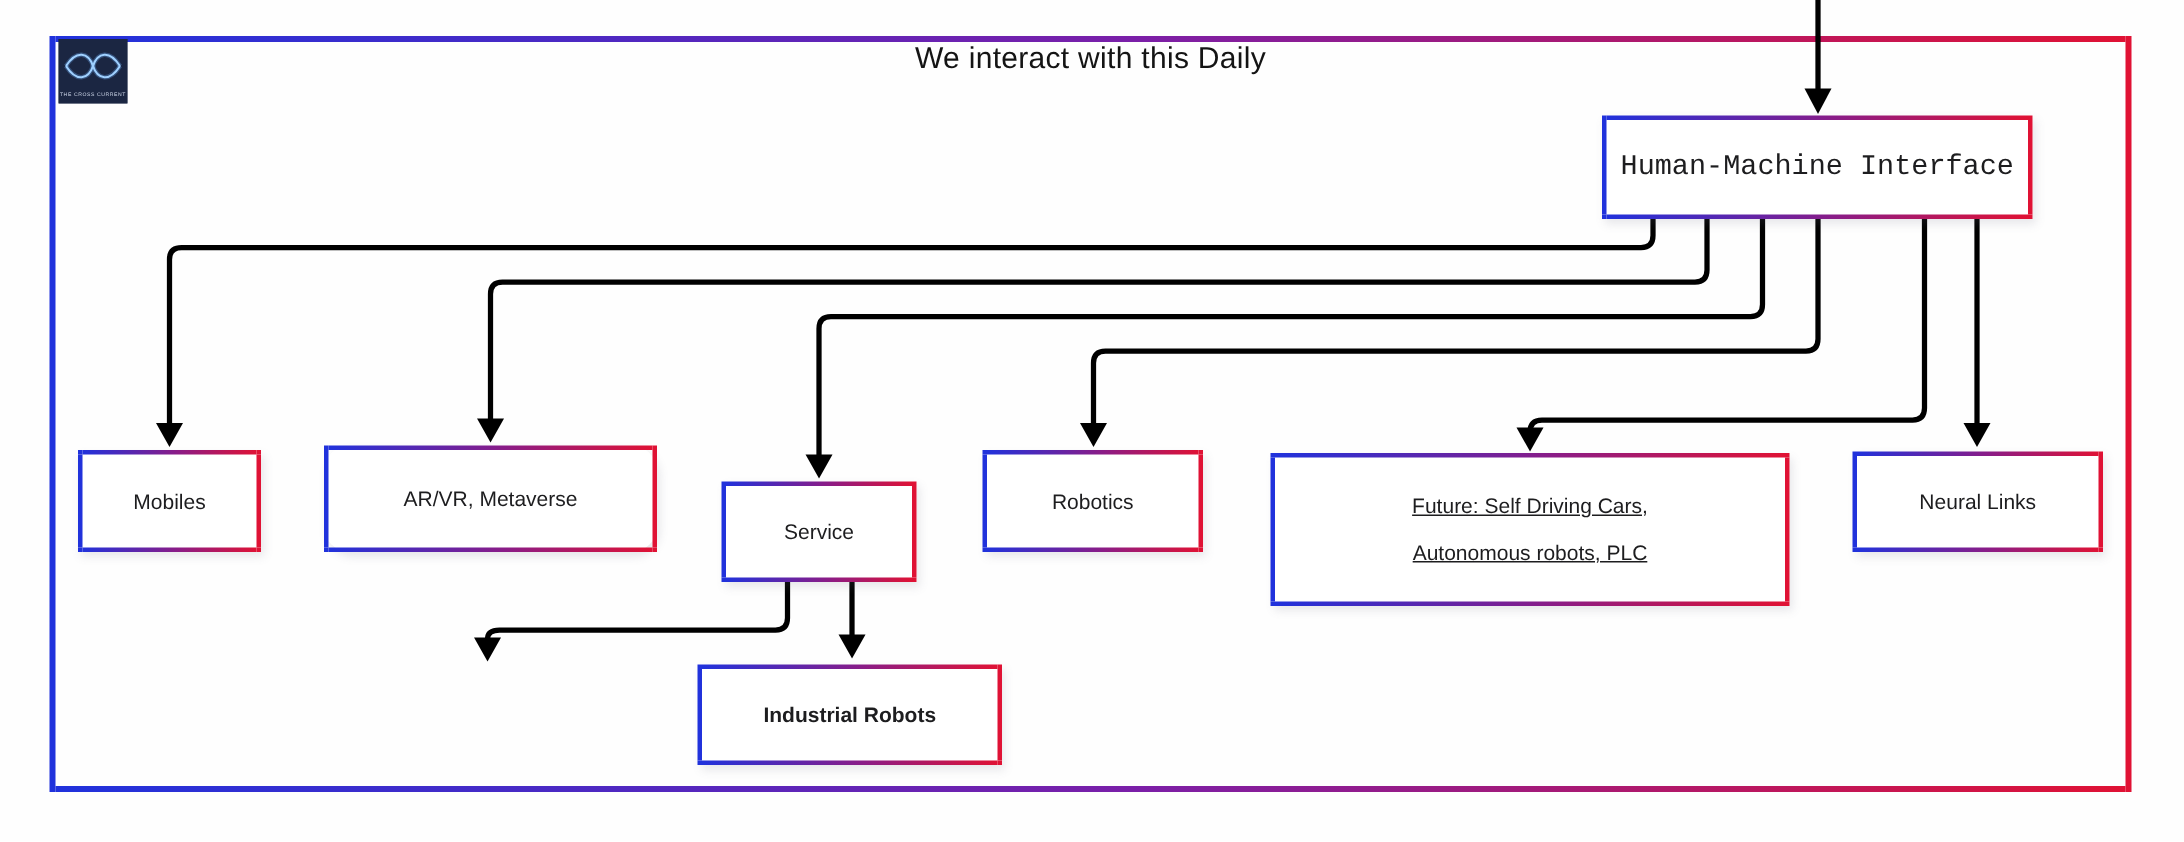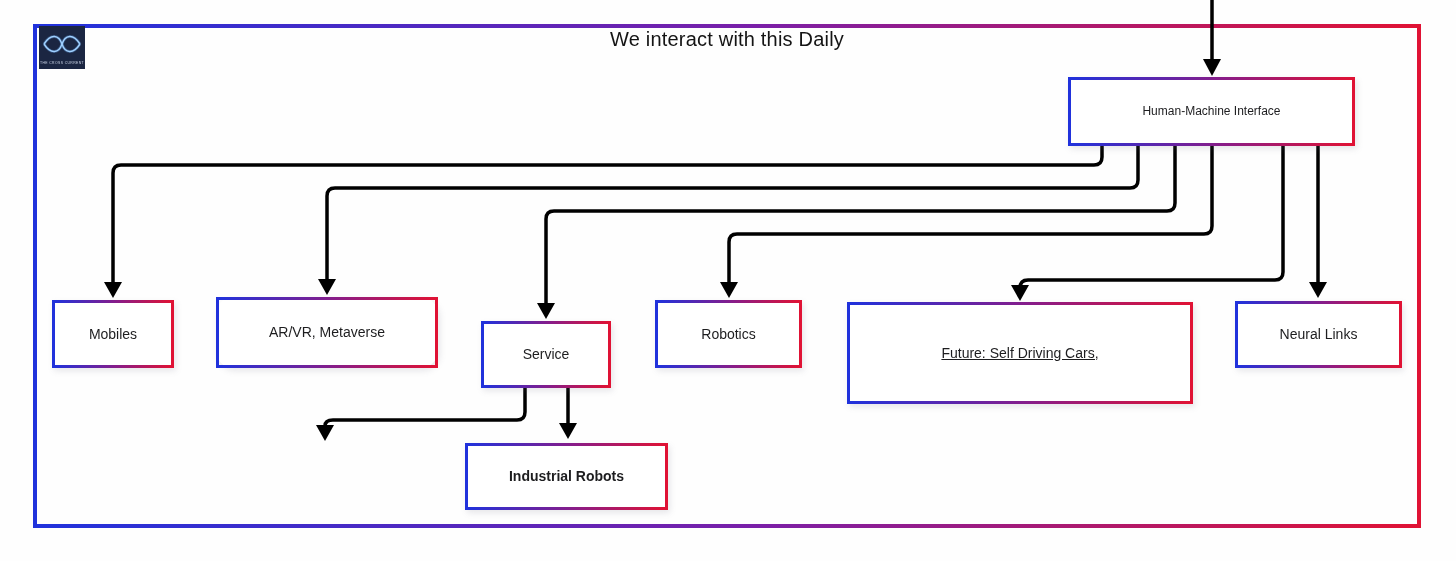"Human-Machine Interface" .n-hmi { font-family: none -> Liberation Mono, monospace; font-size: 12px -> 19px }
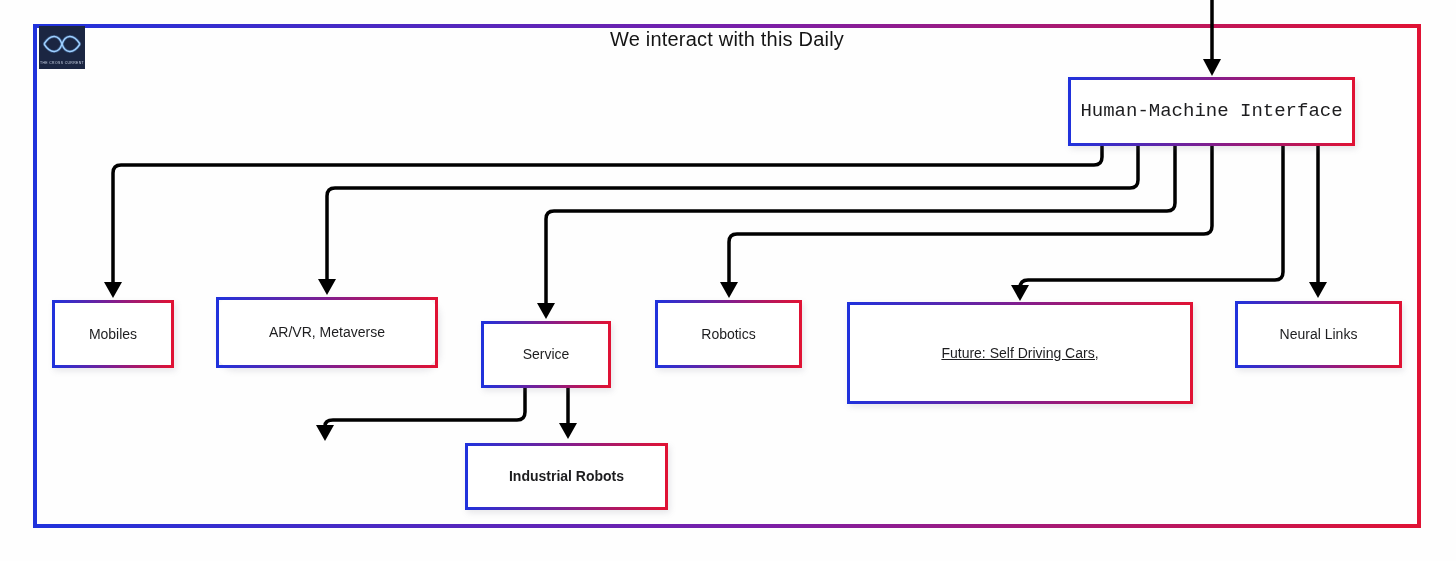"Autonomous robots, PLC" span.line { html: none -> <span>Autonomous robots, PLC</span> }
